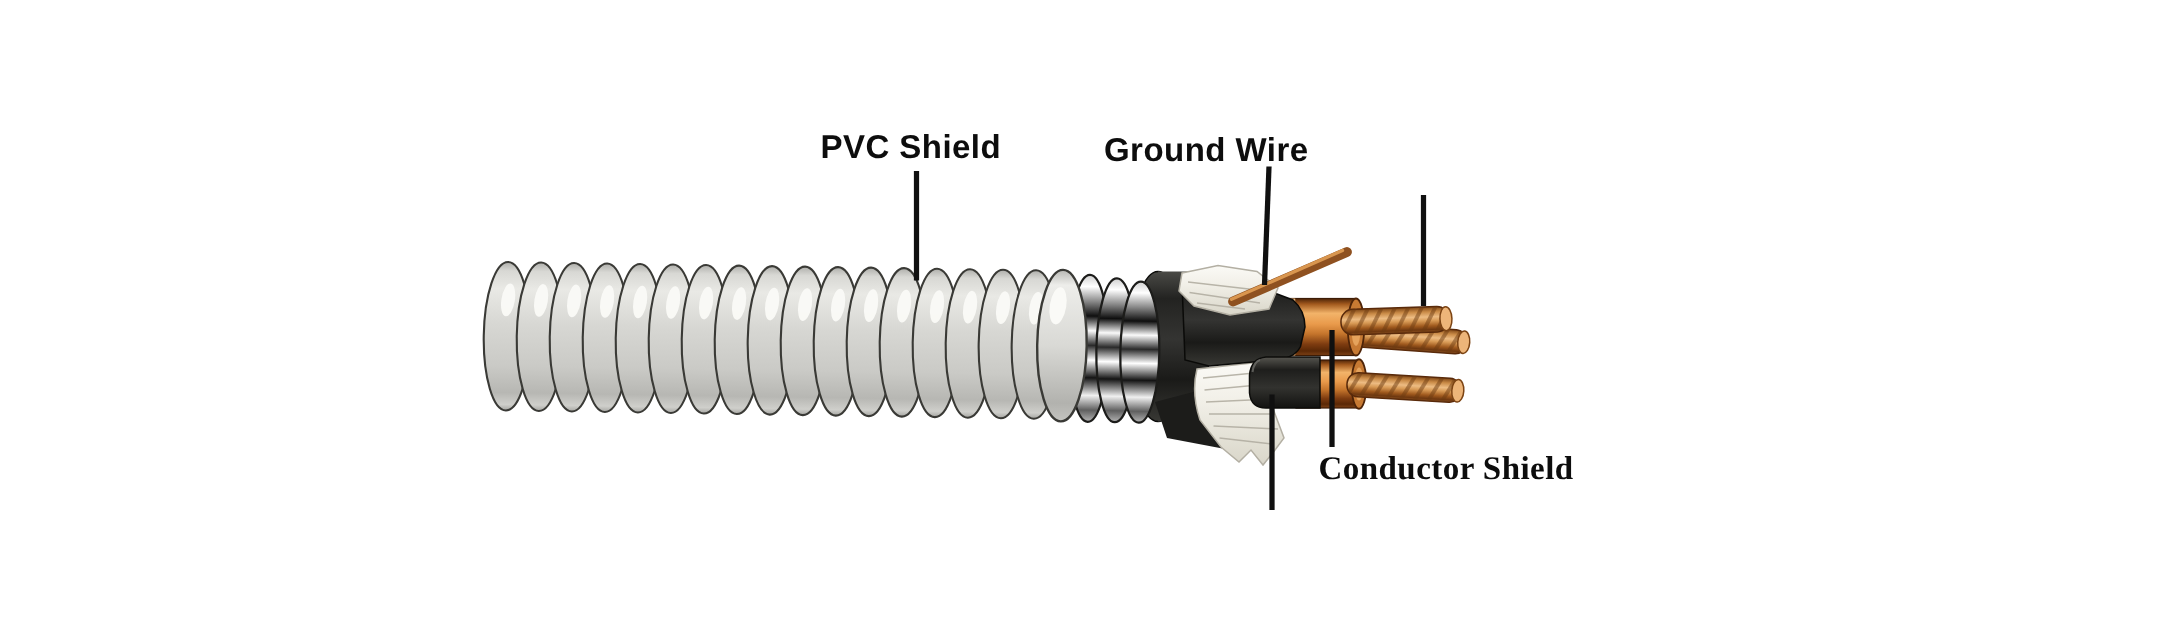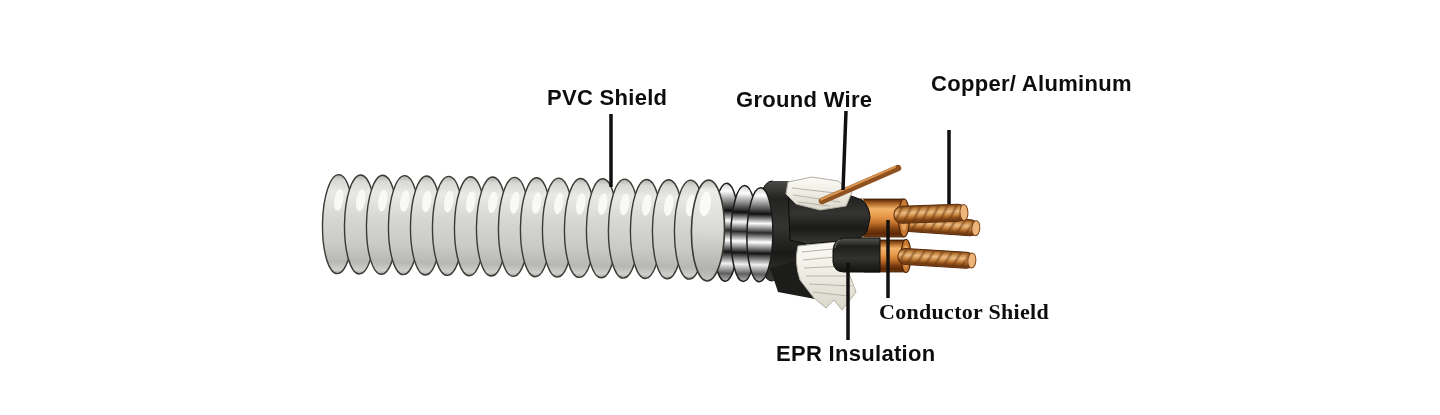"Copper/ Aluminum" span { html: <span>Copper/ Aluminum</span> -> none }
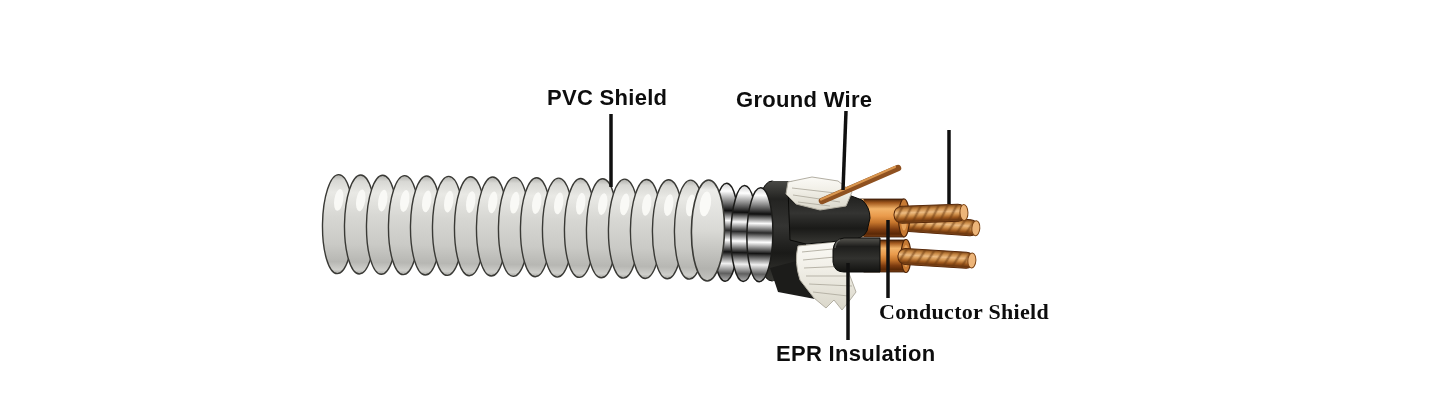"EPR Insulation" div.label { html: <div>EPR Insulation</div> -> none }
